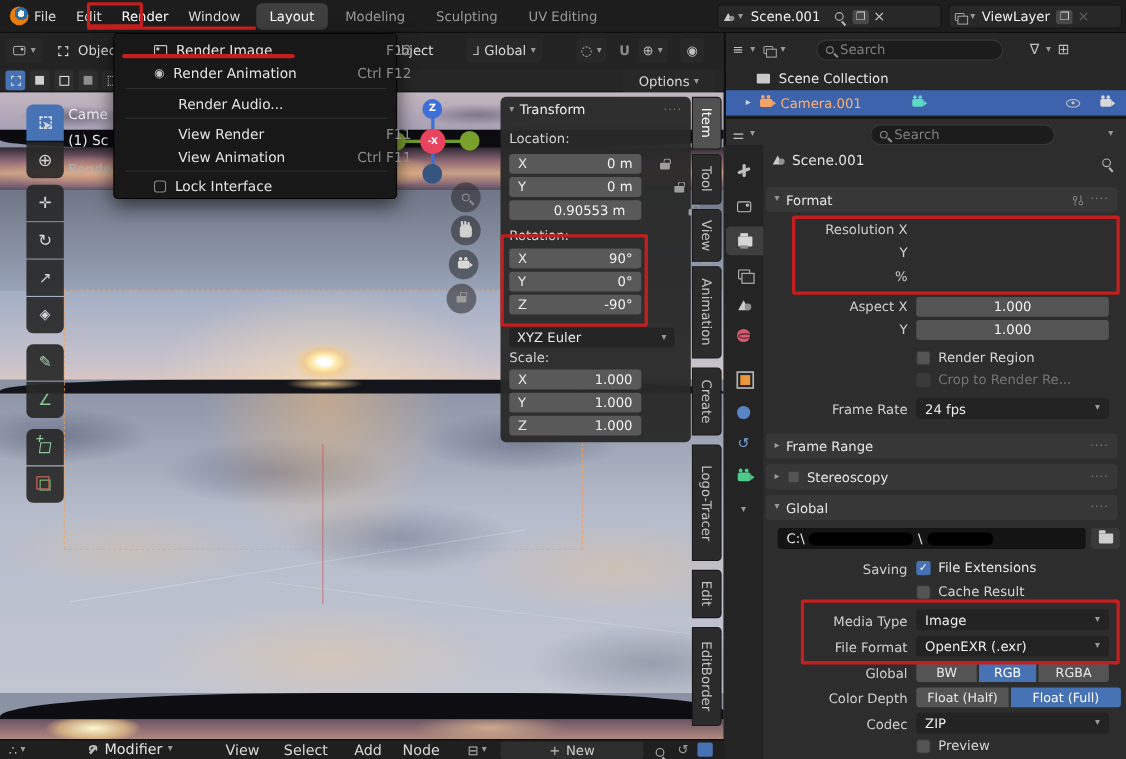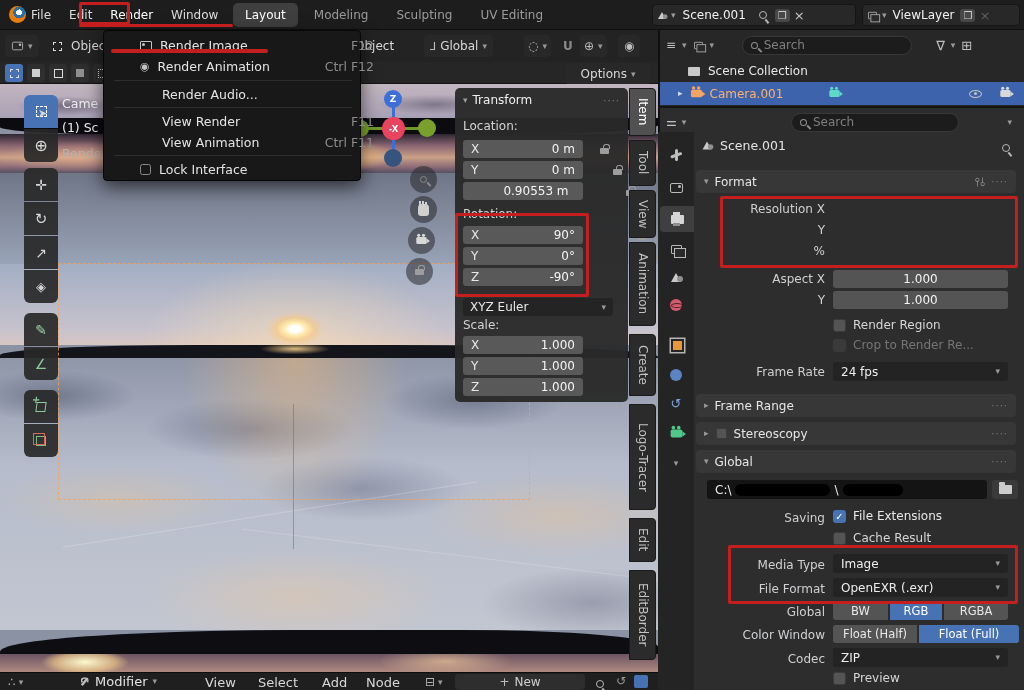"Color Window" div.plabel { text: Window -> Depth }
